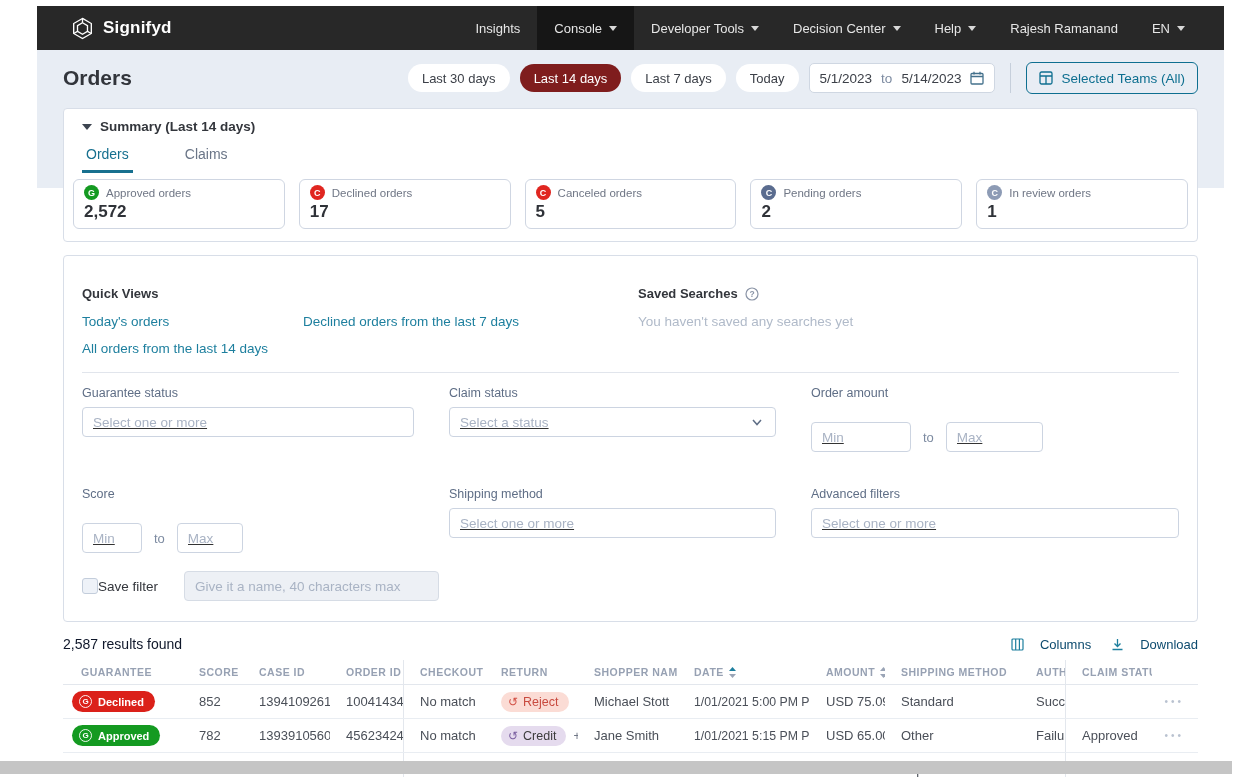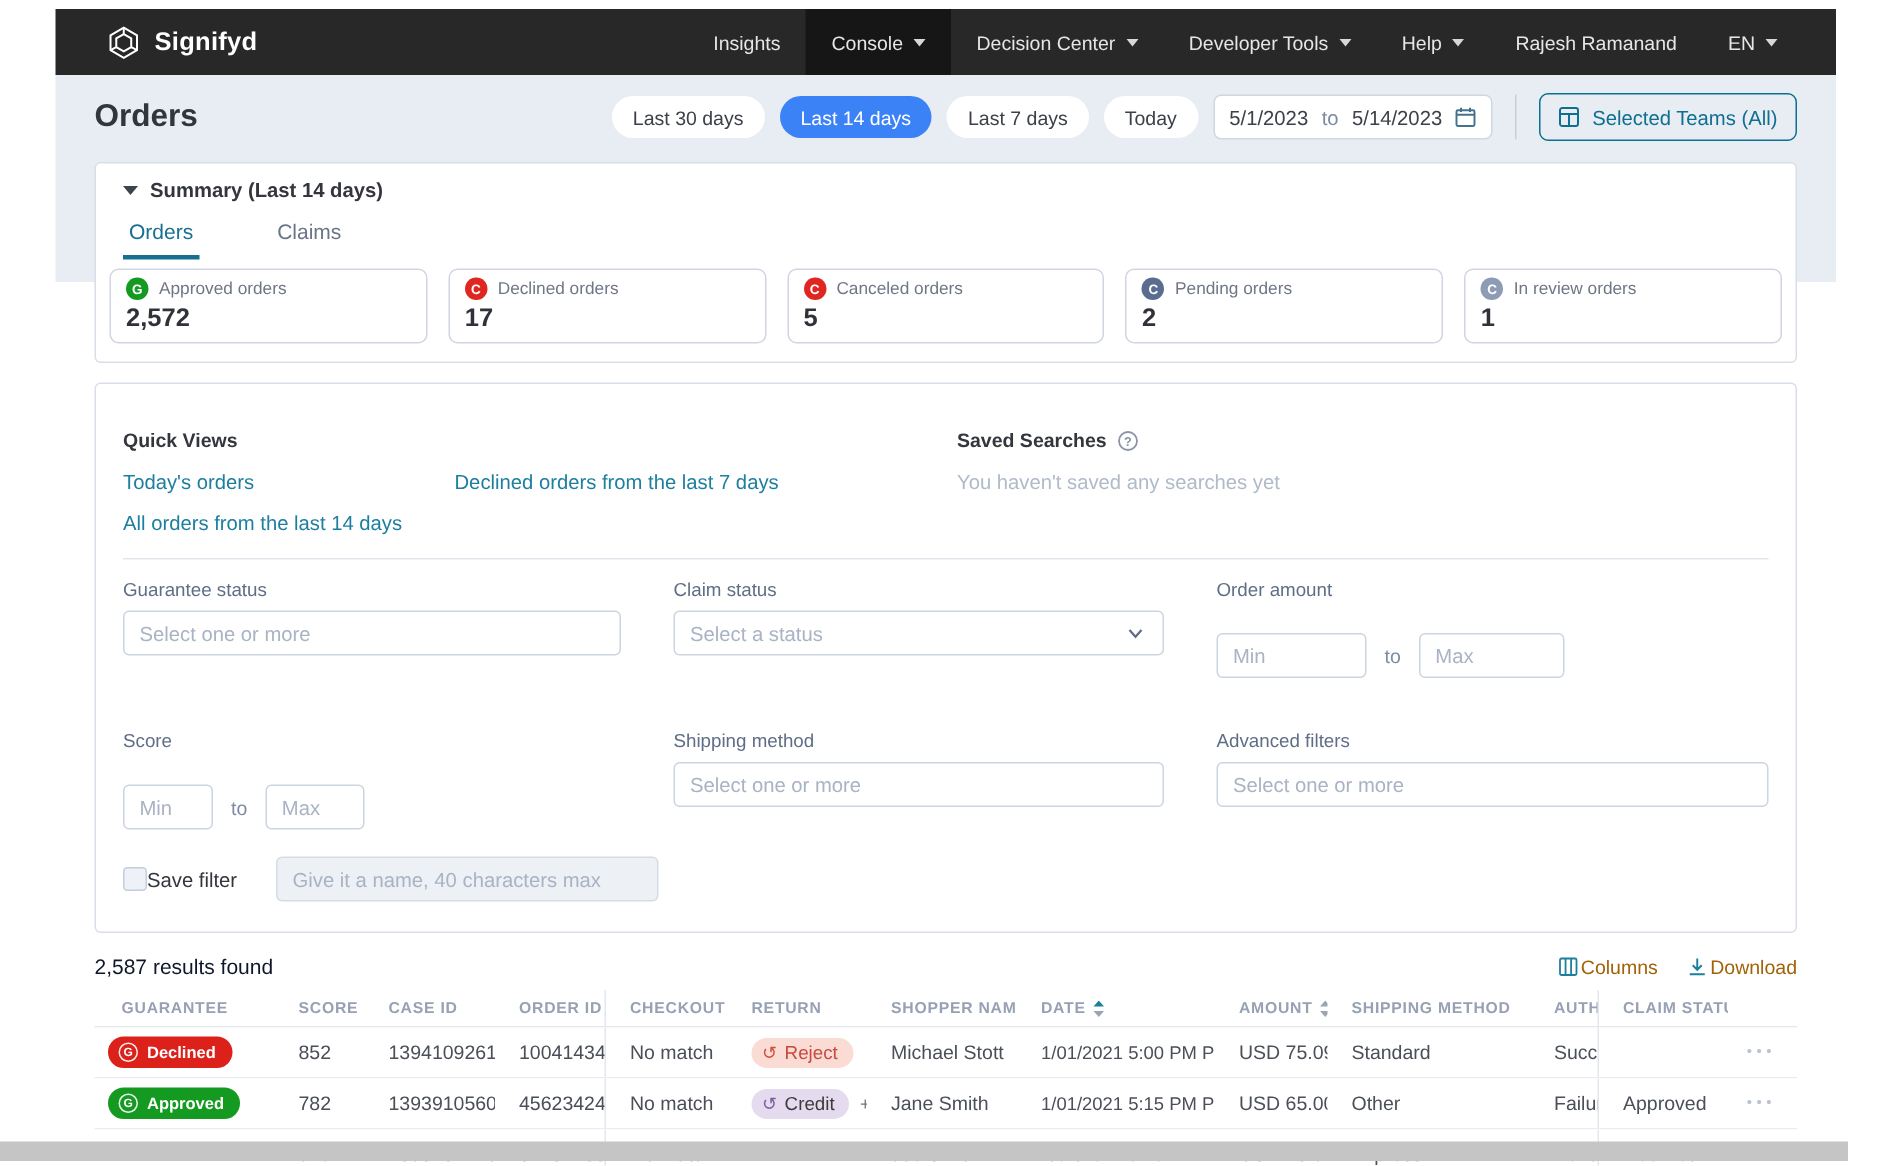"Decision Center" div.nav-item { order: before "Developer Tools" -> after "Developer Tools" }
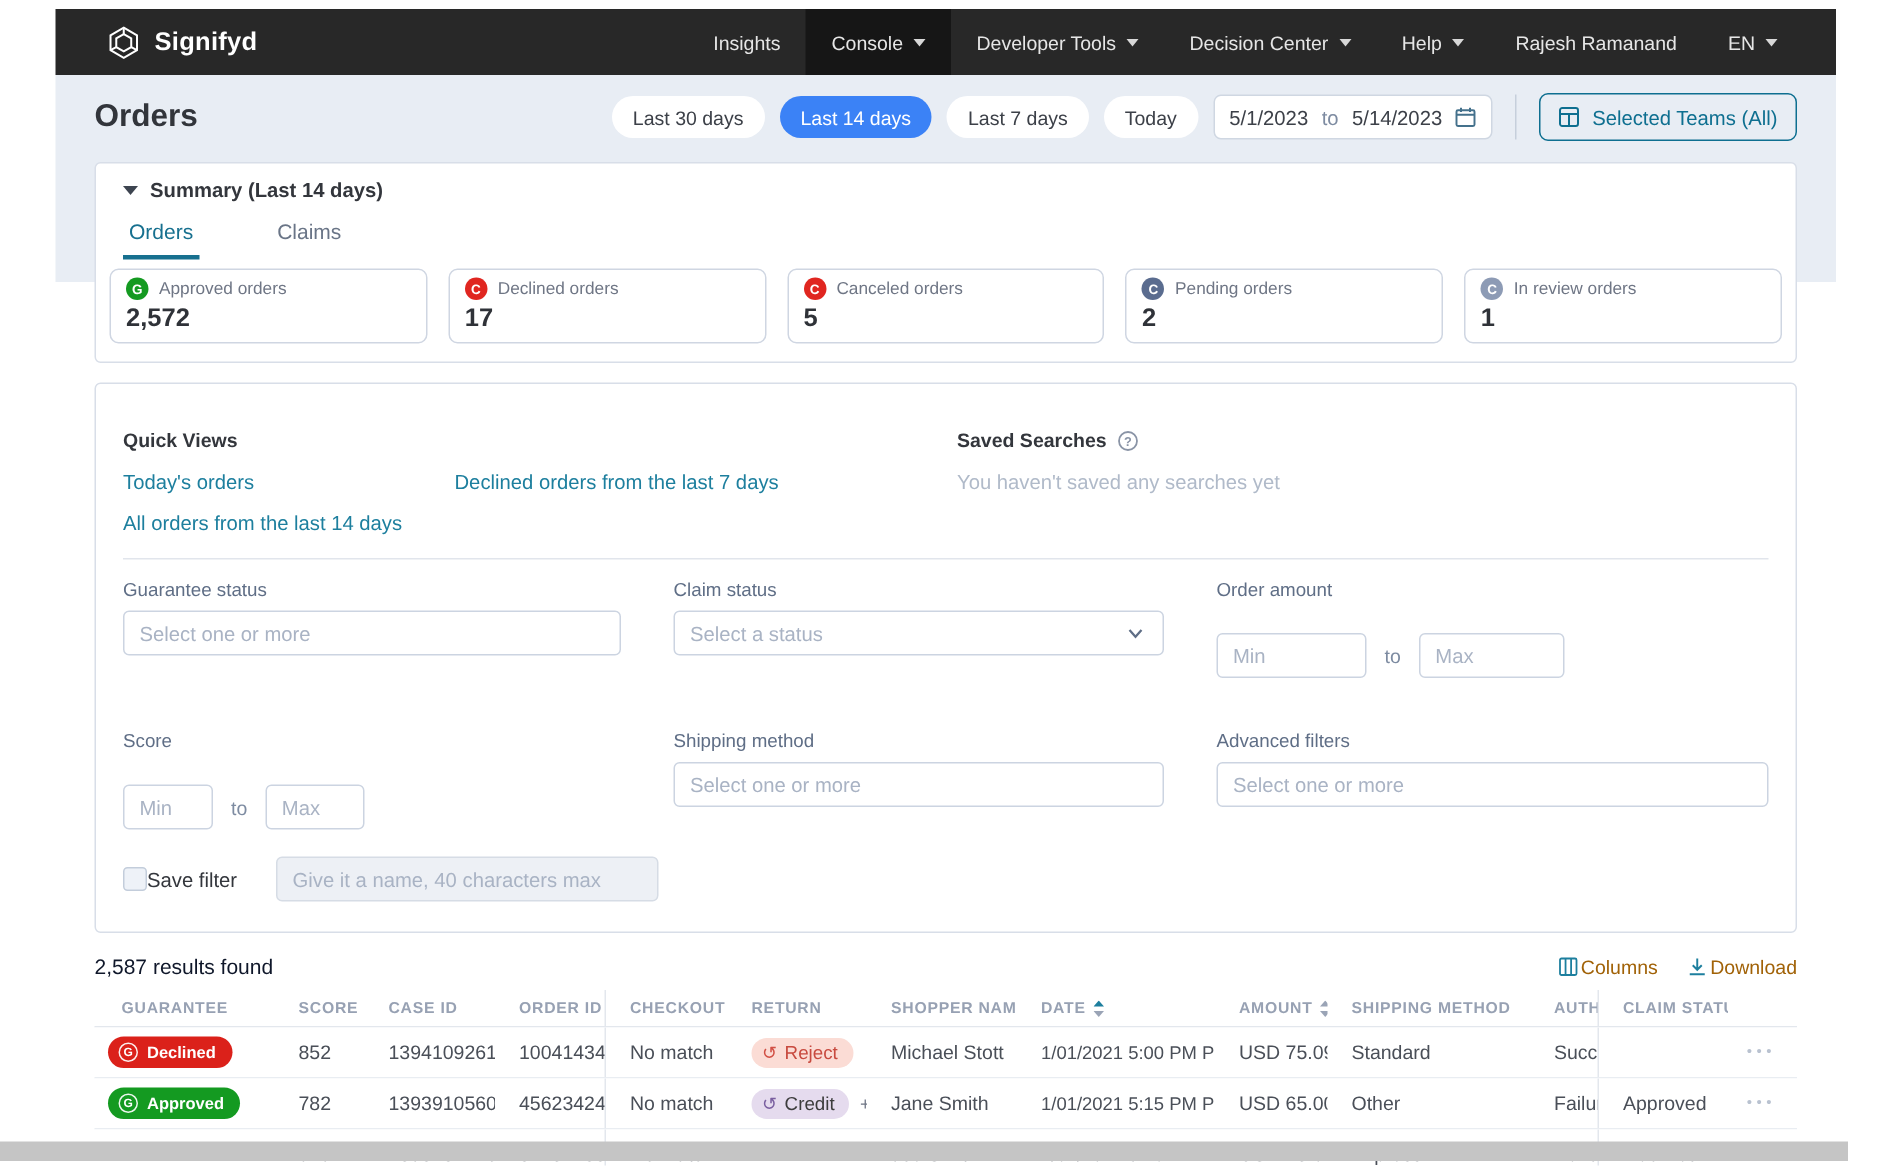"Last 14 days" .range-pill.active { background: #3b82f6 -> #7f1d1d }
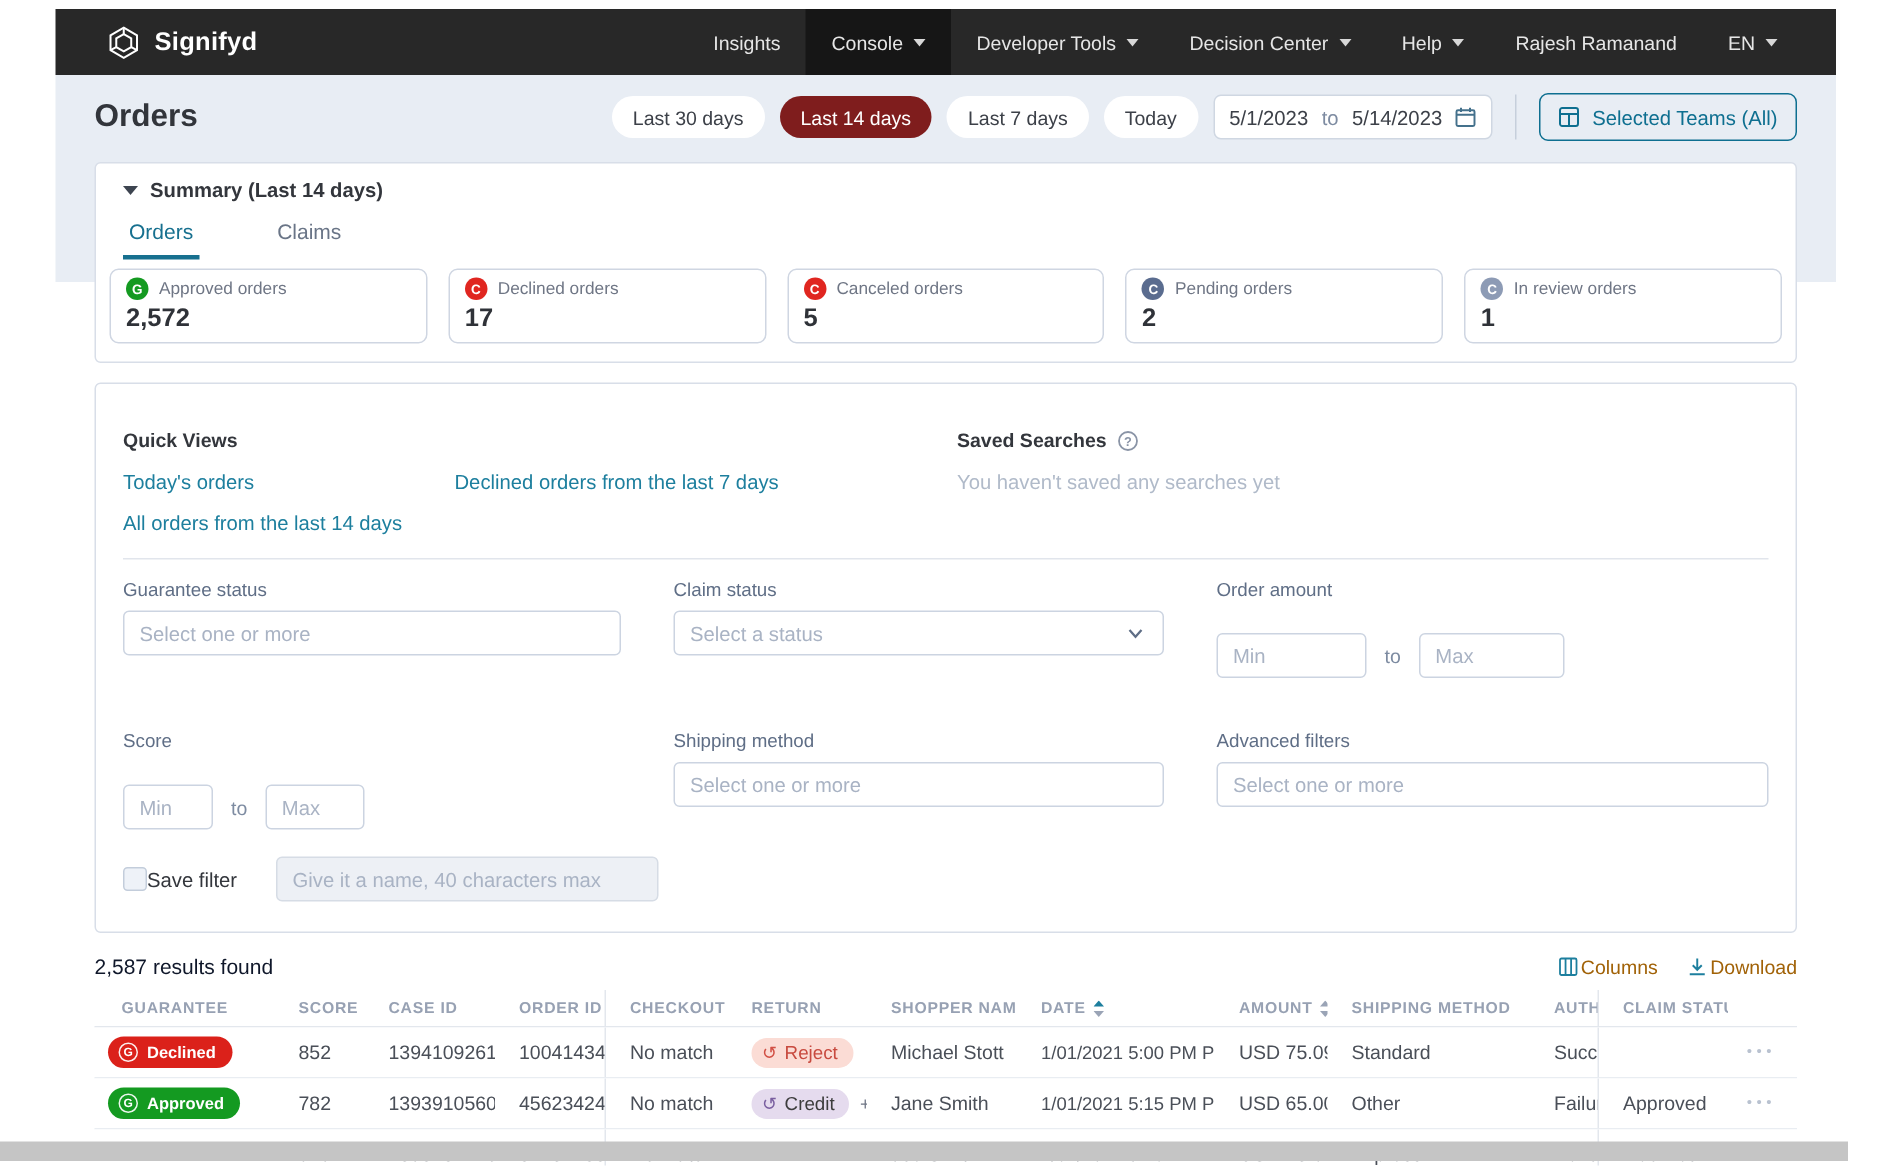"Select one or more" .f-input { text-decoration: none -> underline }
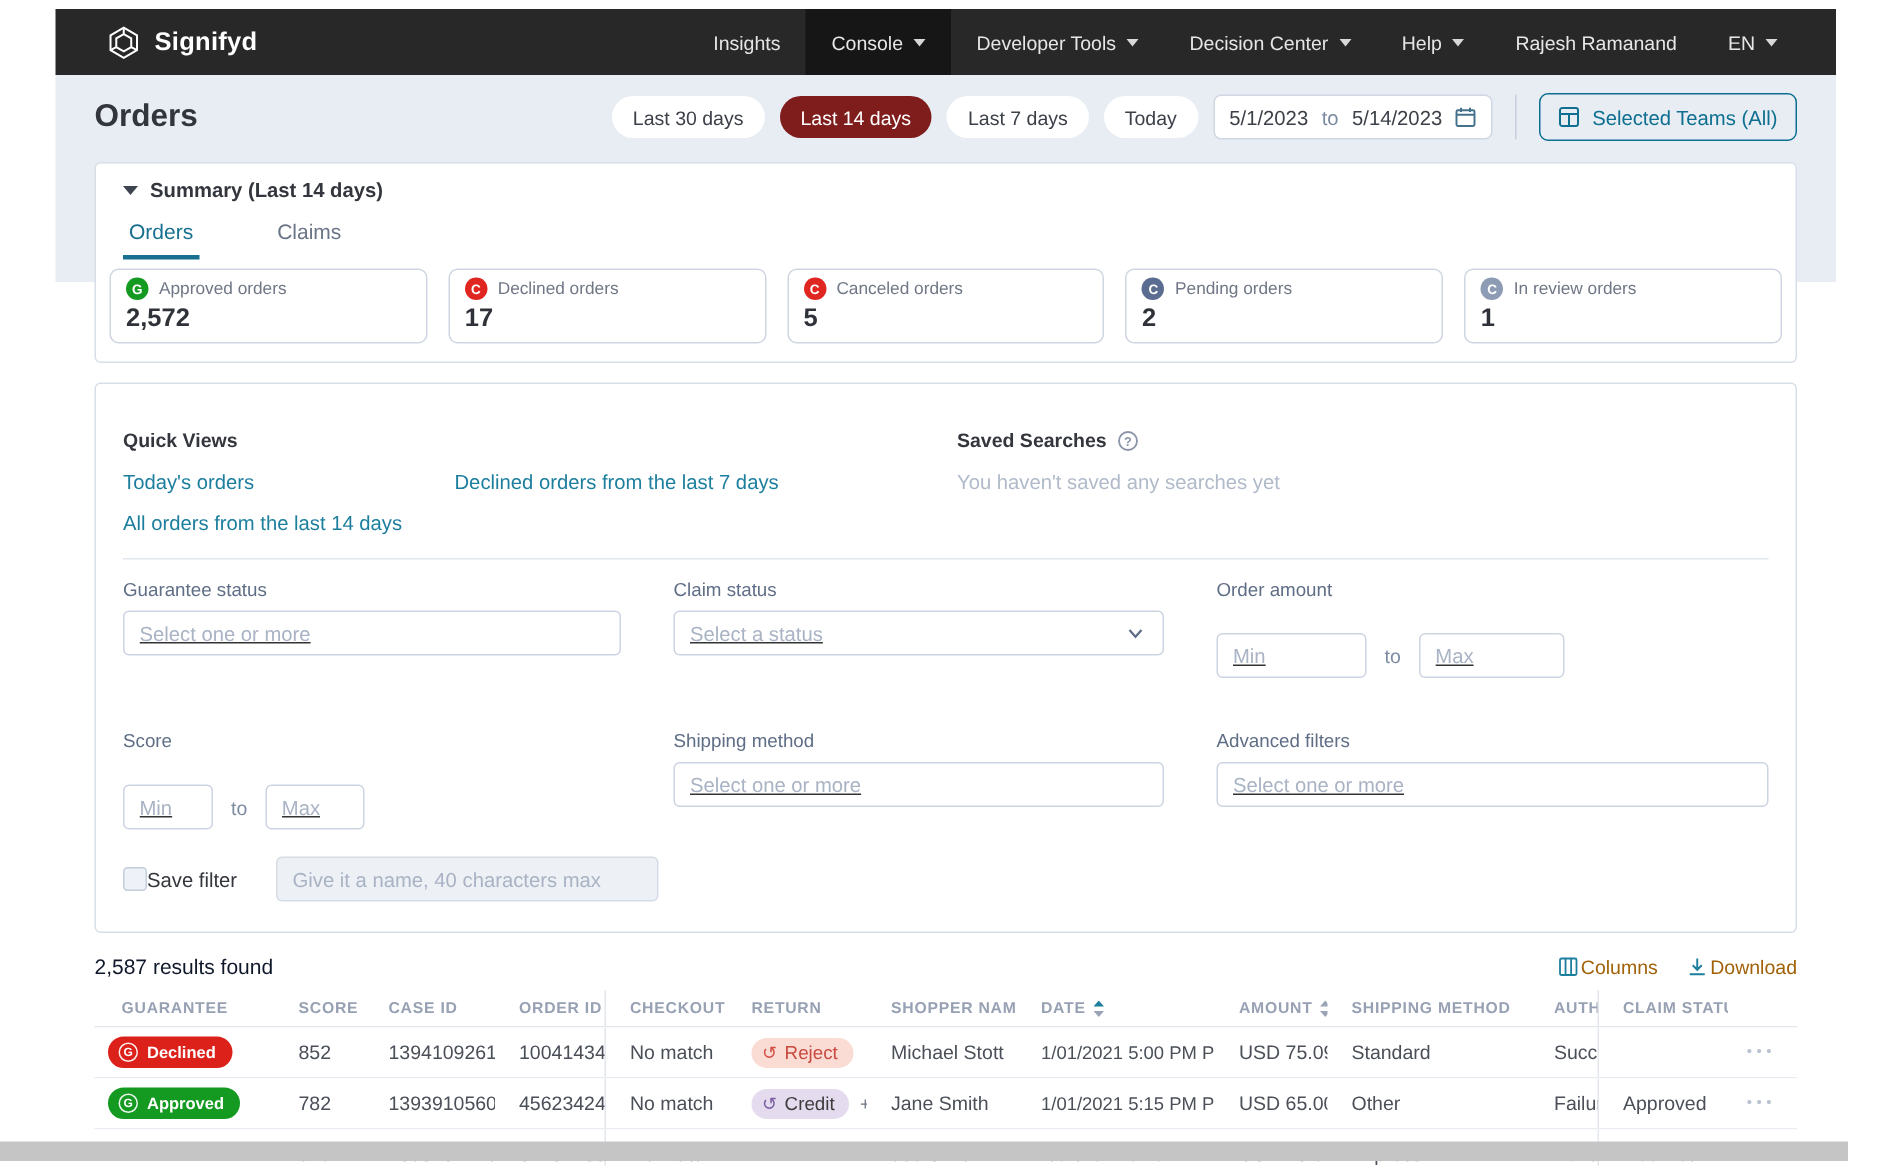"Columns" .ra-btn { color: #a16207 -> #0c4a6e; gap: 2px -> 16px }
